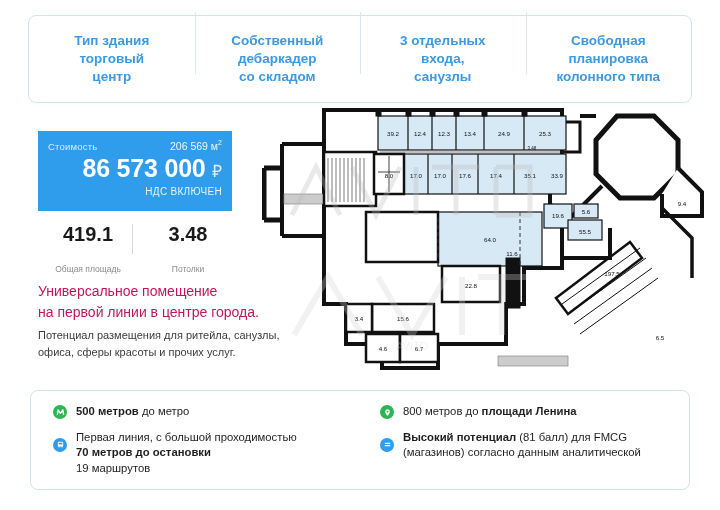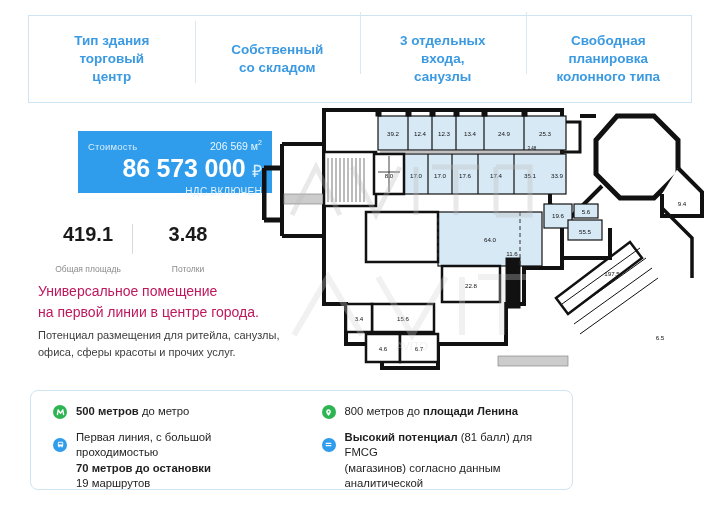"Тип здания" .feature-bar { border-radius: 0 -> 8px }
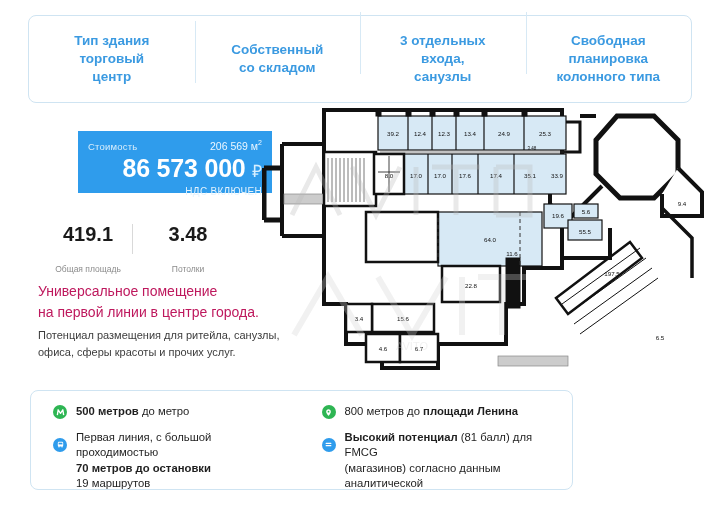"дебаркадер" div { html: none -> <div>дебаркадер</div> }
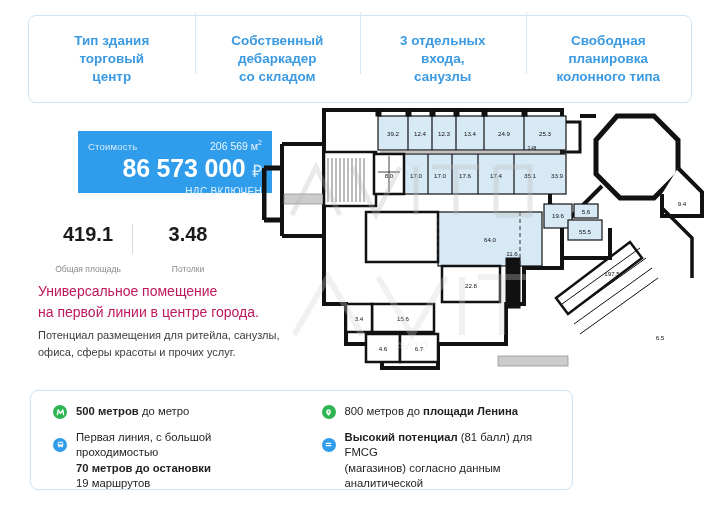"Стоимость" .price-card { height: 62px -> 80px; margin-left: 40px -> none }
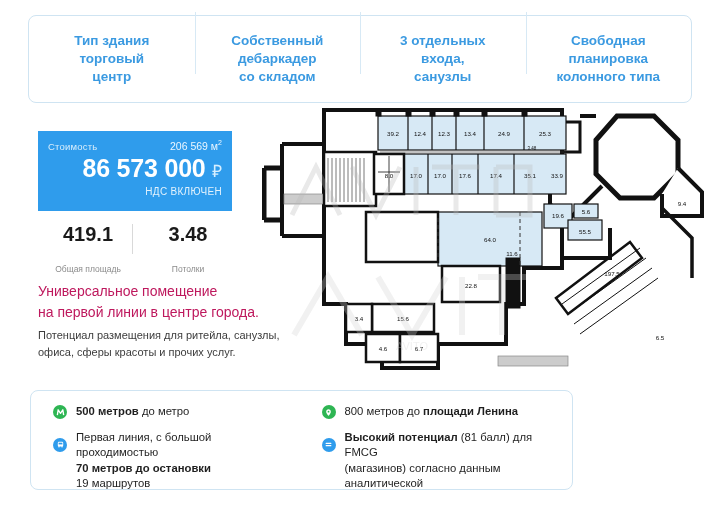"500 метров до метро" .info-panel { width: 543px -> 660px }
